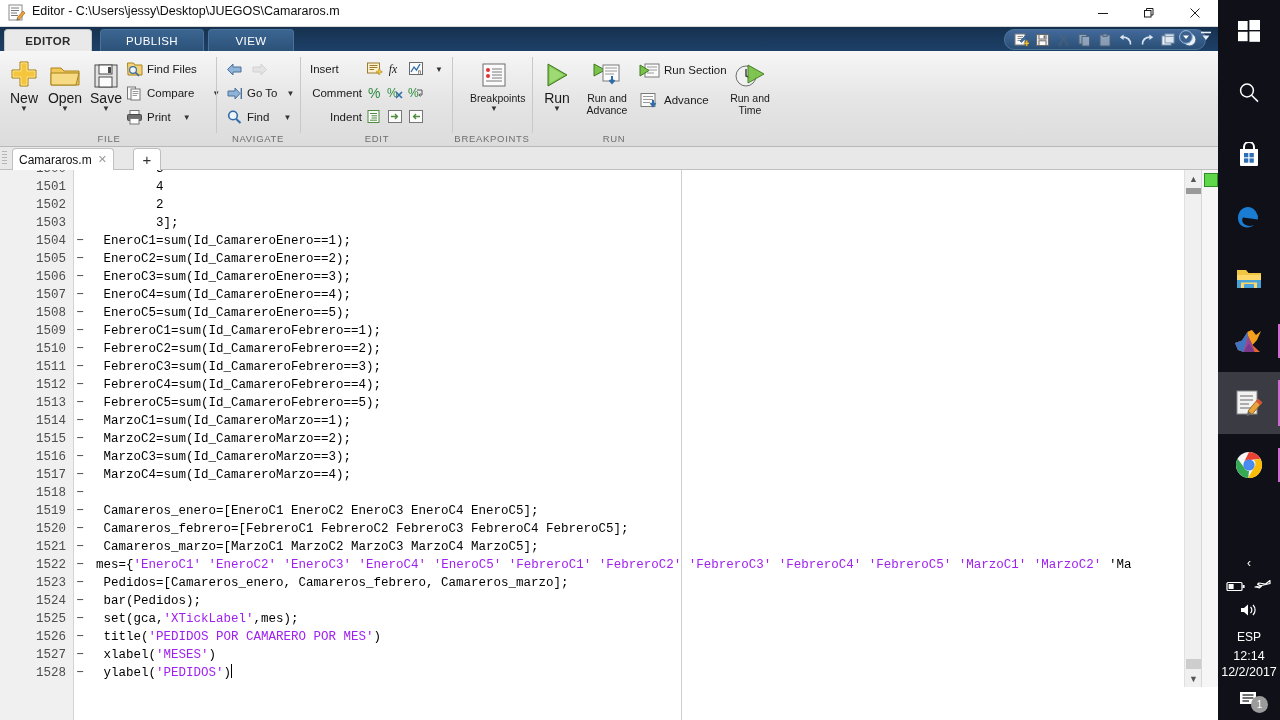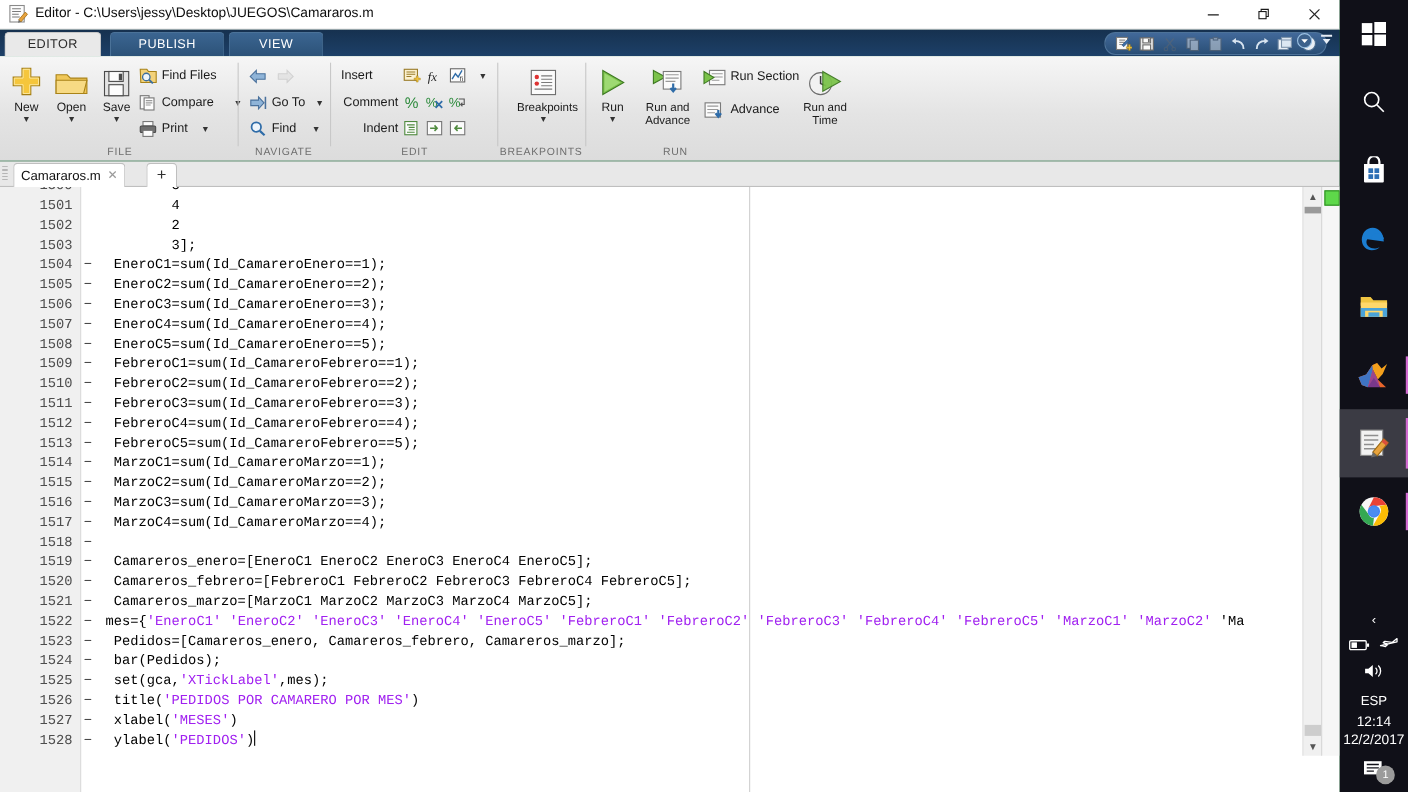"Editor -" .mlwin { background: #15803d -> #8b5cf6 }
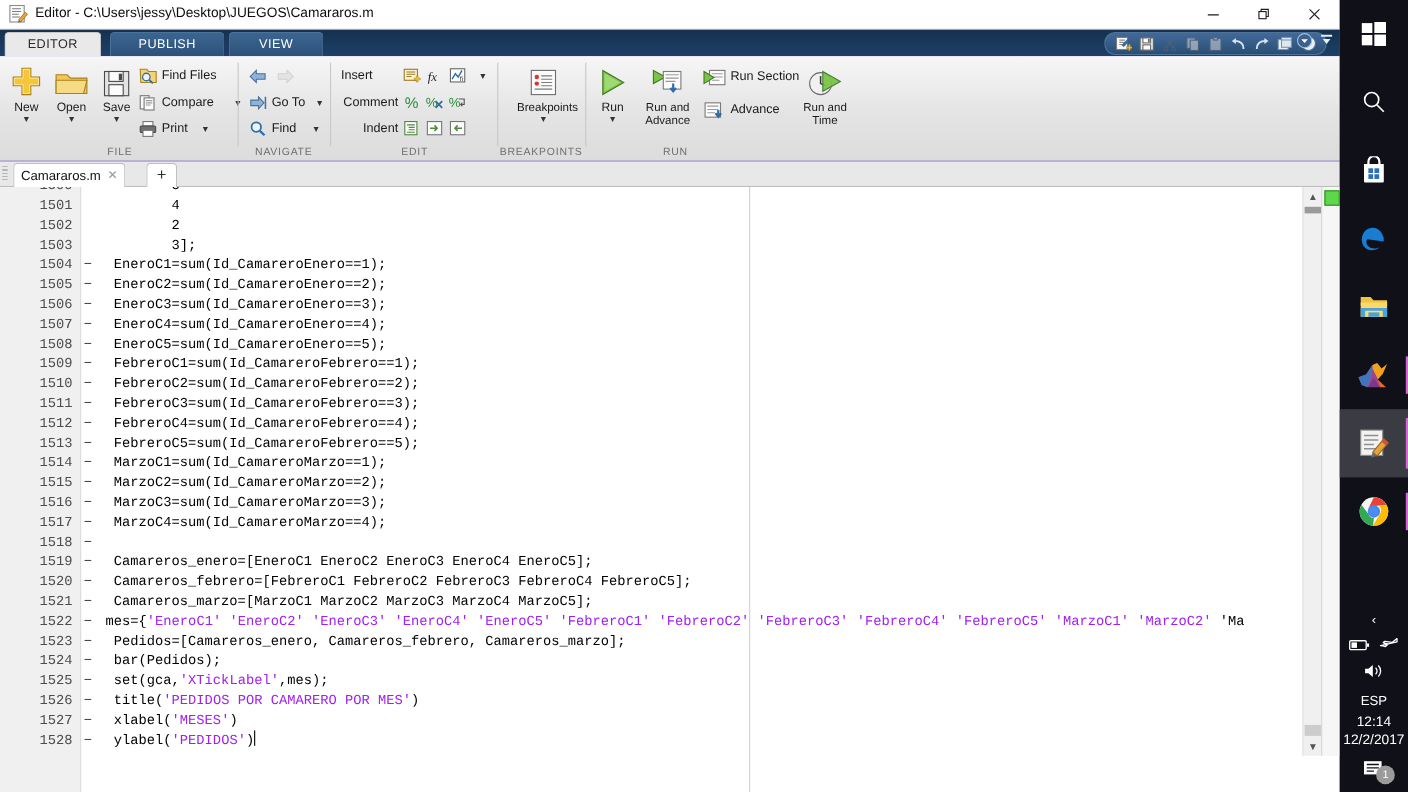"EDITOR" .rtab.active { font-weight: normal -> bold }
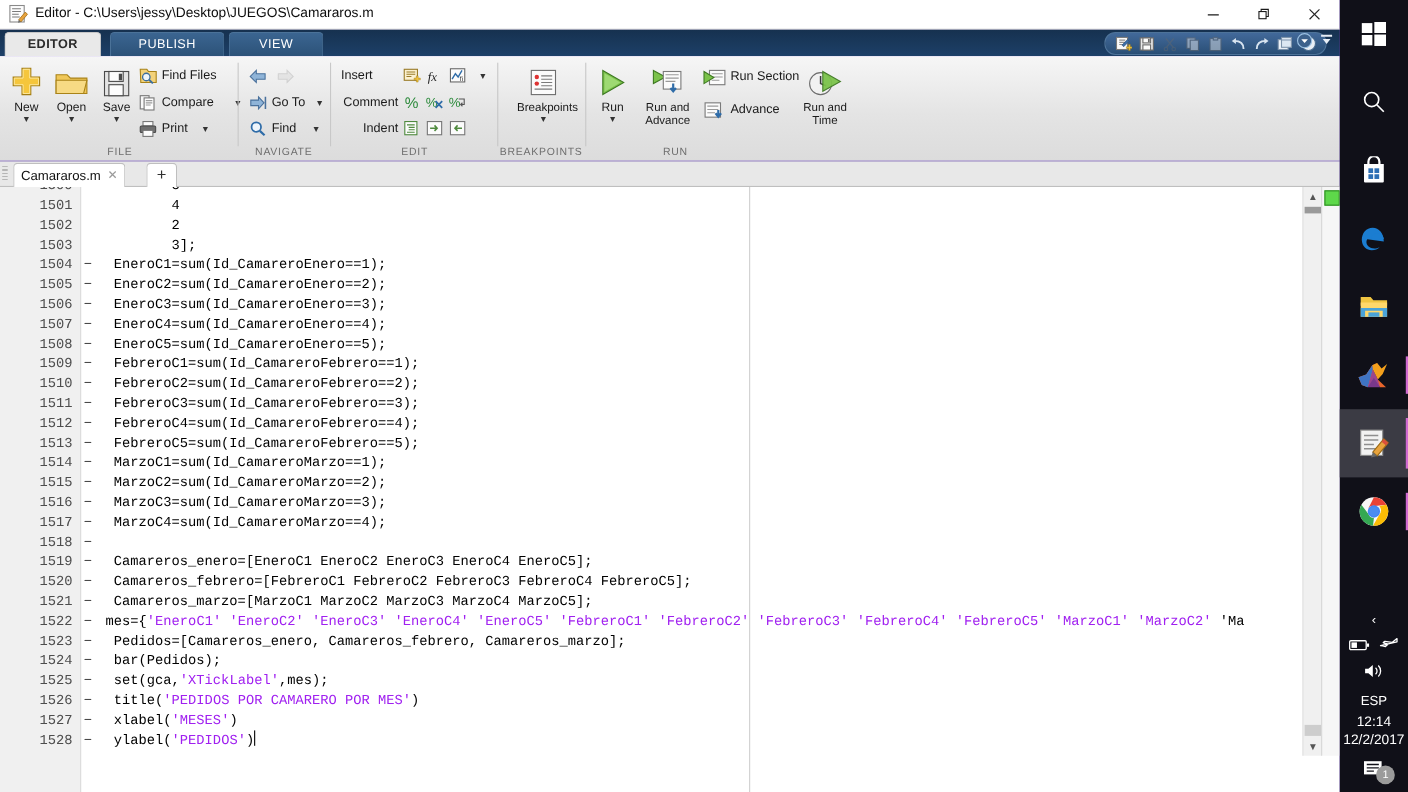"New" .bigbtn .lbl { font-size: 11px -> 14px }
